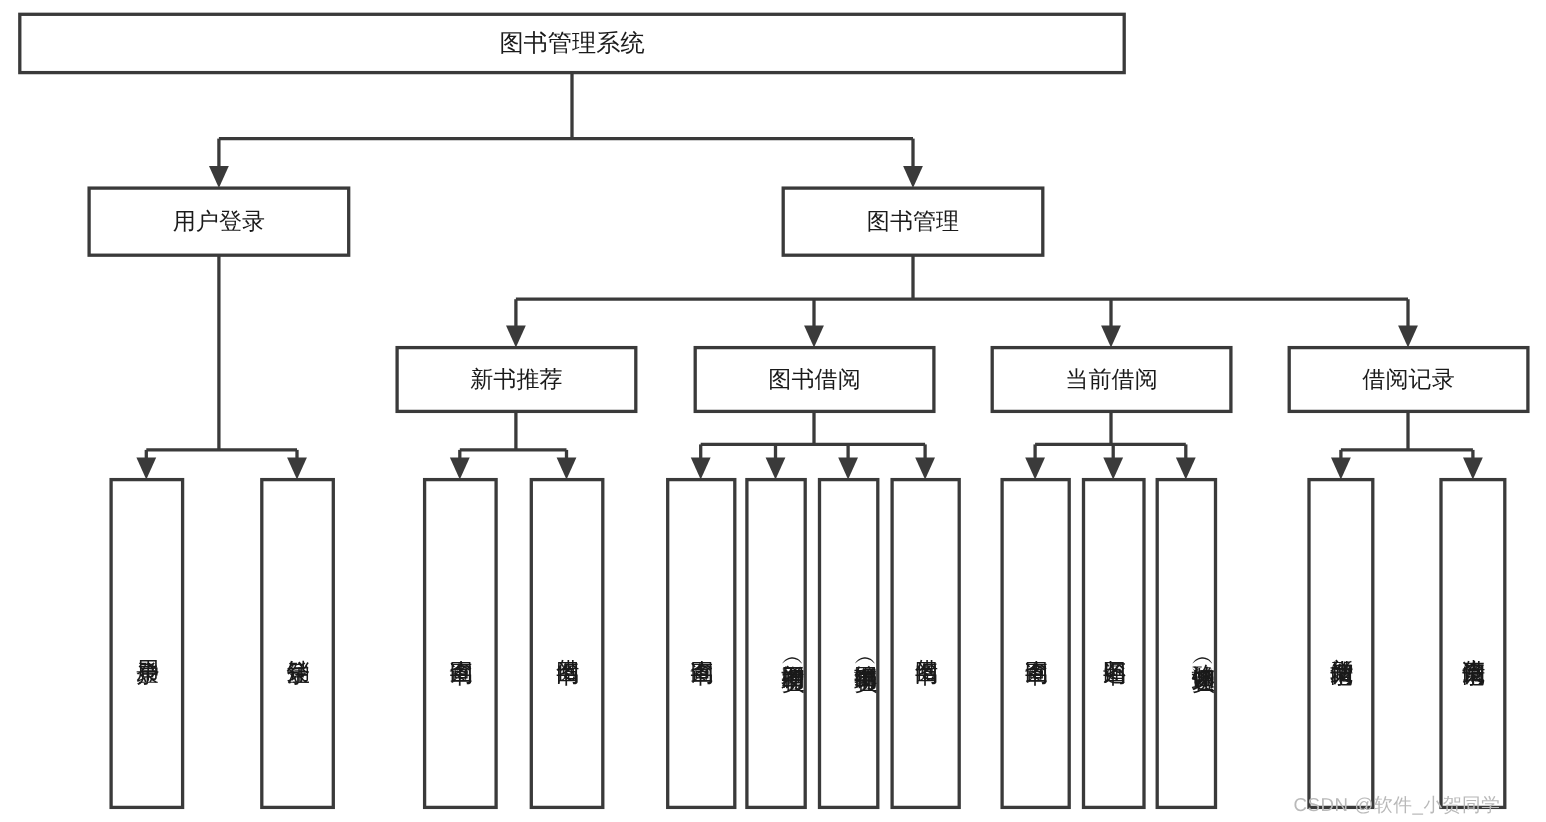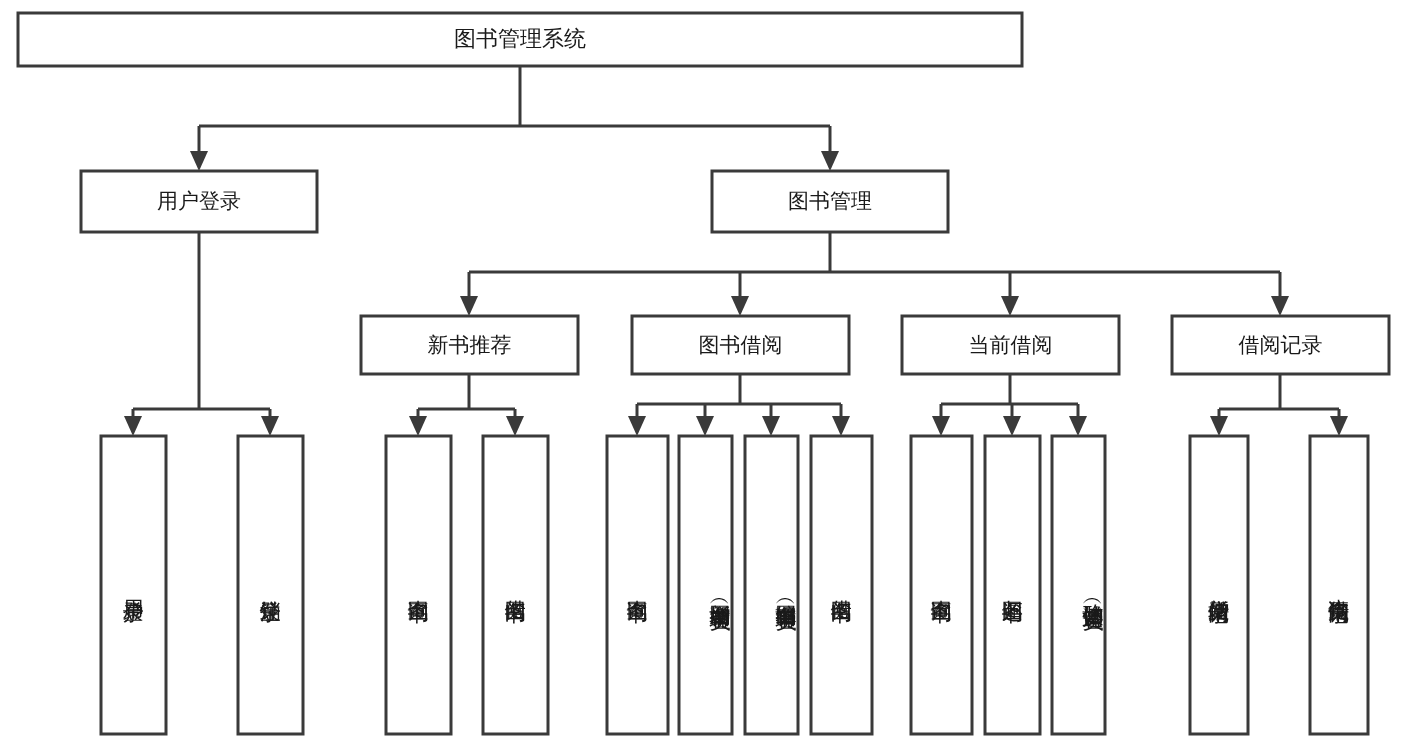"CSDN @软件_小贺同学" div.watermark { html: none -> <div>CSDN @软件_小贺同学</div> }
